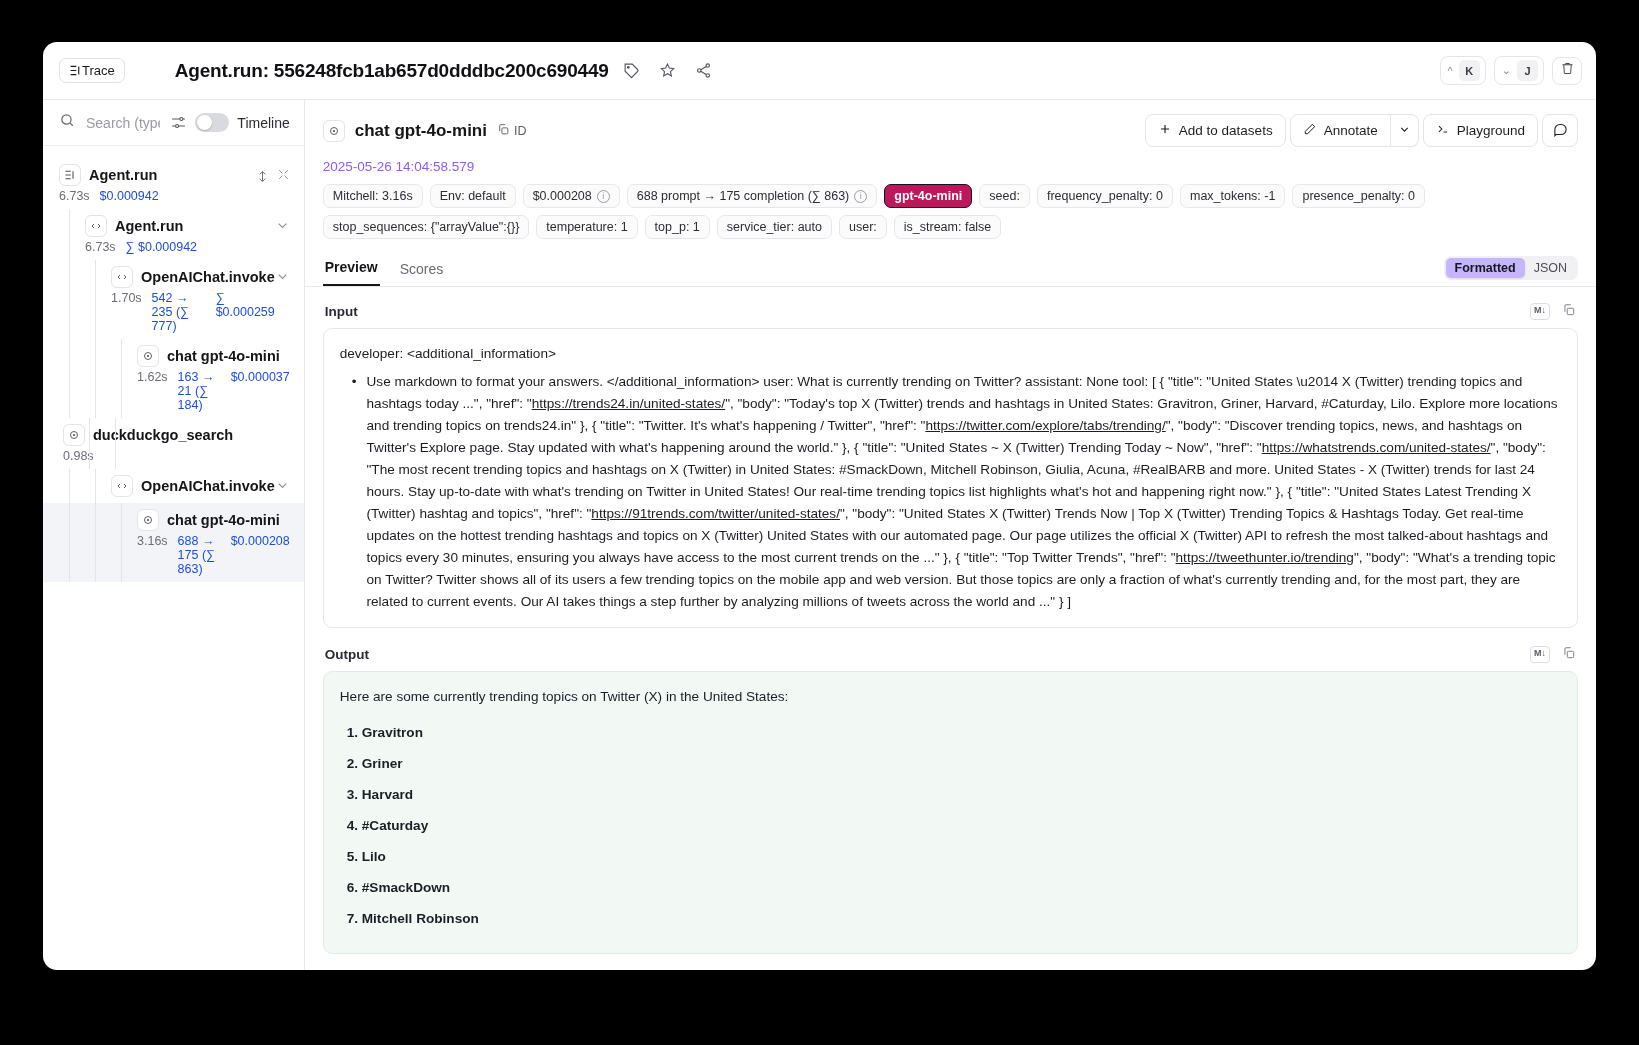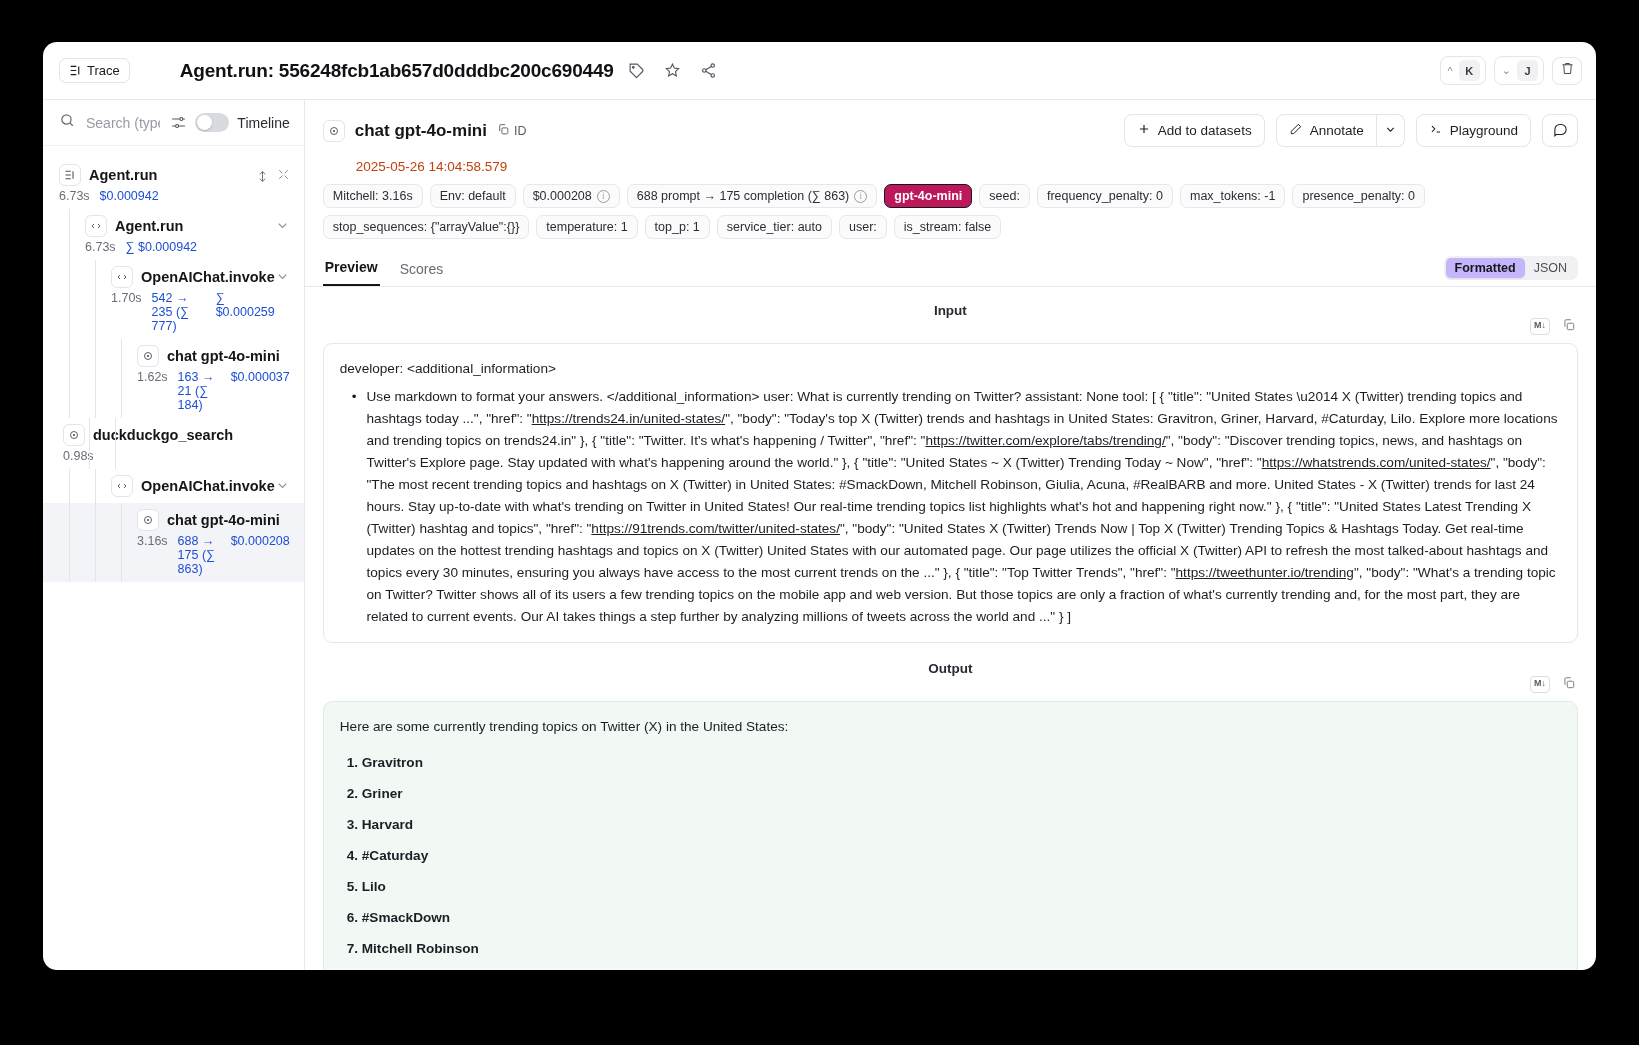"Trace" .trace-chip { gap: 5px -> none }
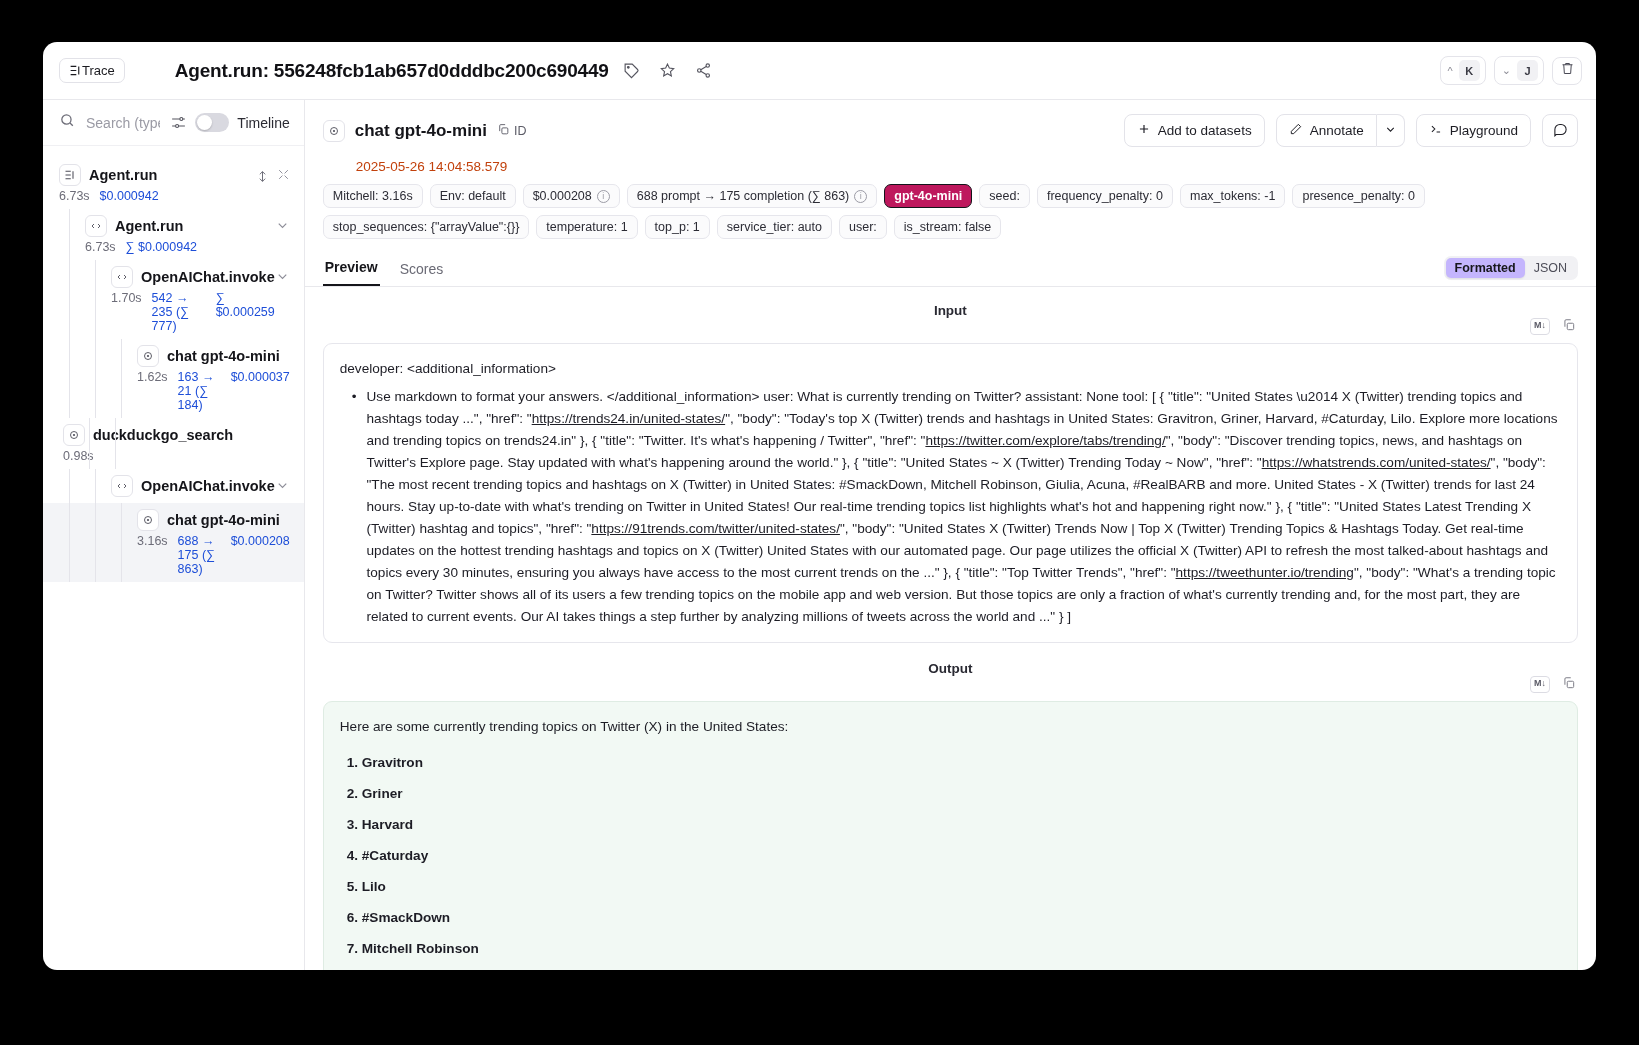"Add to datasets" .head-actions { gap: 11px -> 4px }
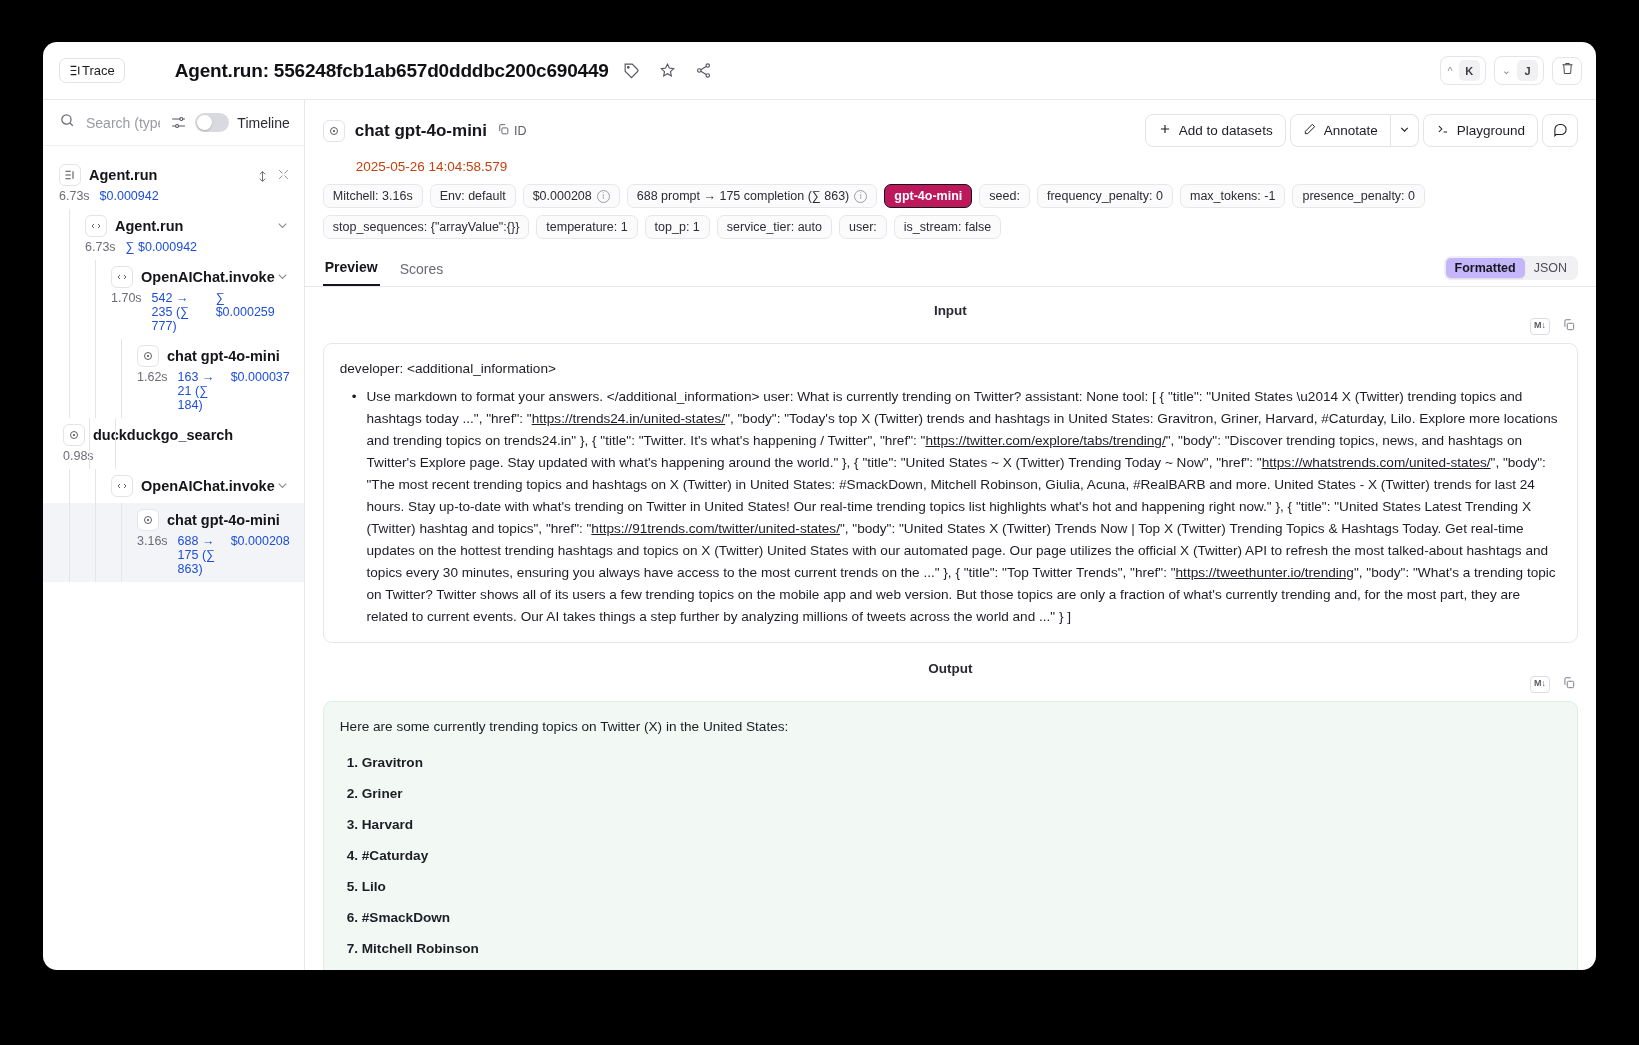"2025-05-26 14:04:58.579" .timestamp { color: #c2410c -> #8b5cf6; margin-left: 33px -> none }
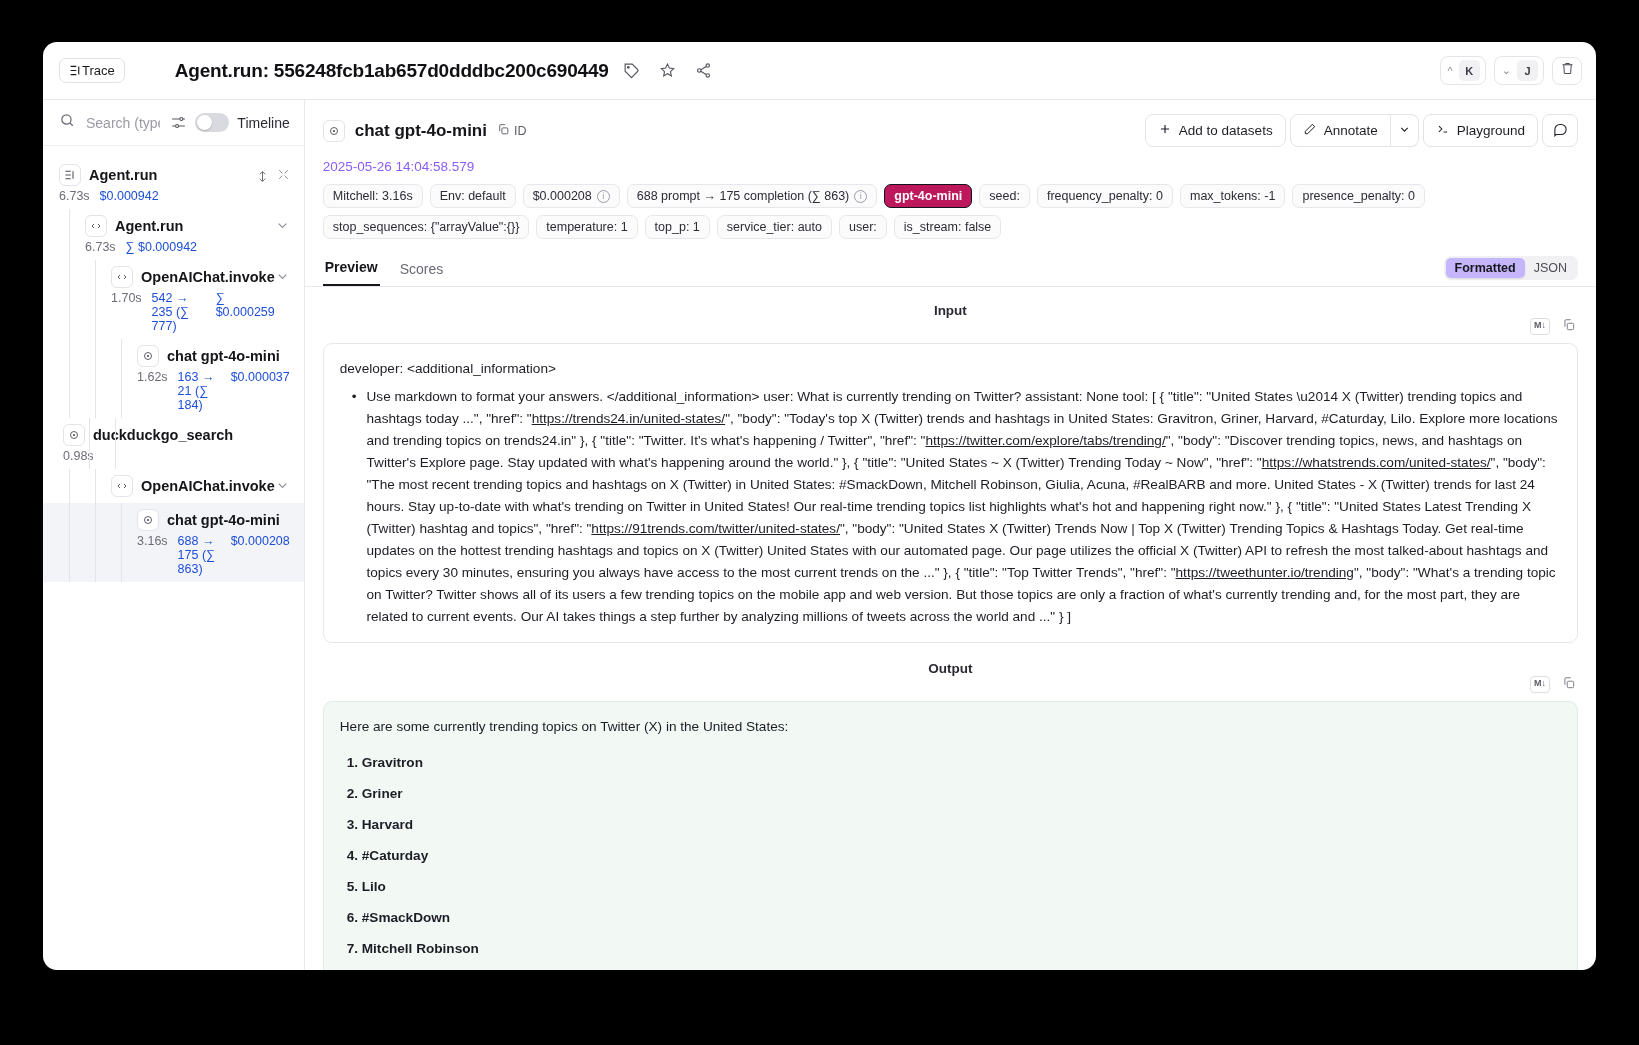"Input" .sec-head { flex-direction: column -> none }
